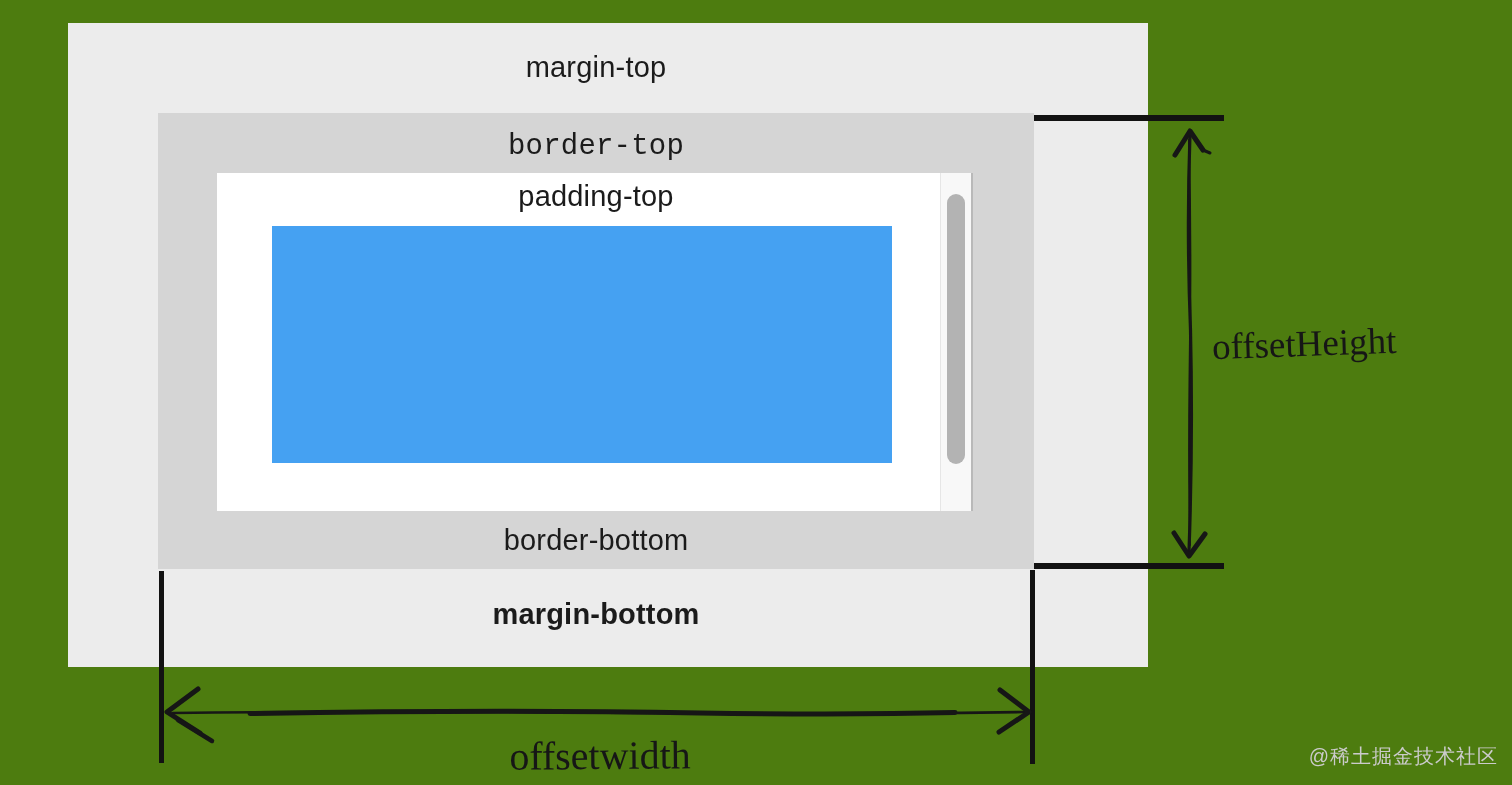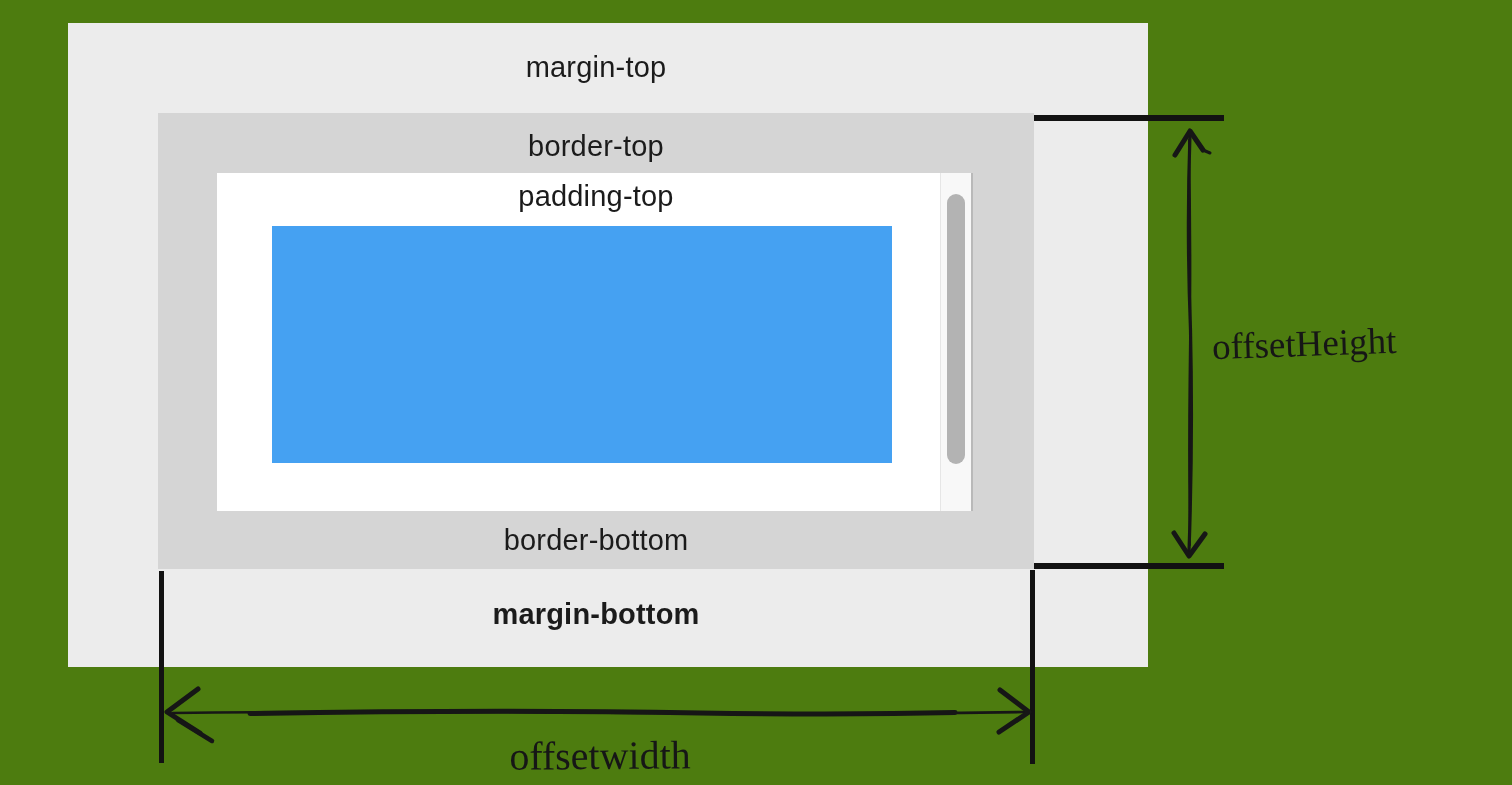"border-top" .lbl-border-top { font-family: none -> Liberation Mono, monospace }
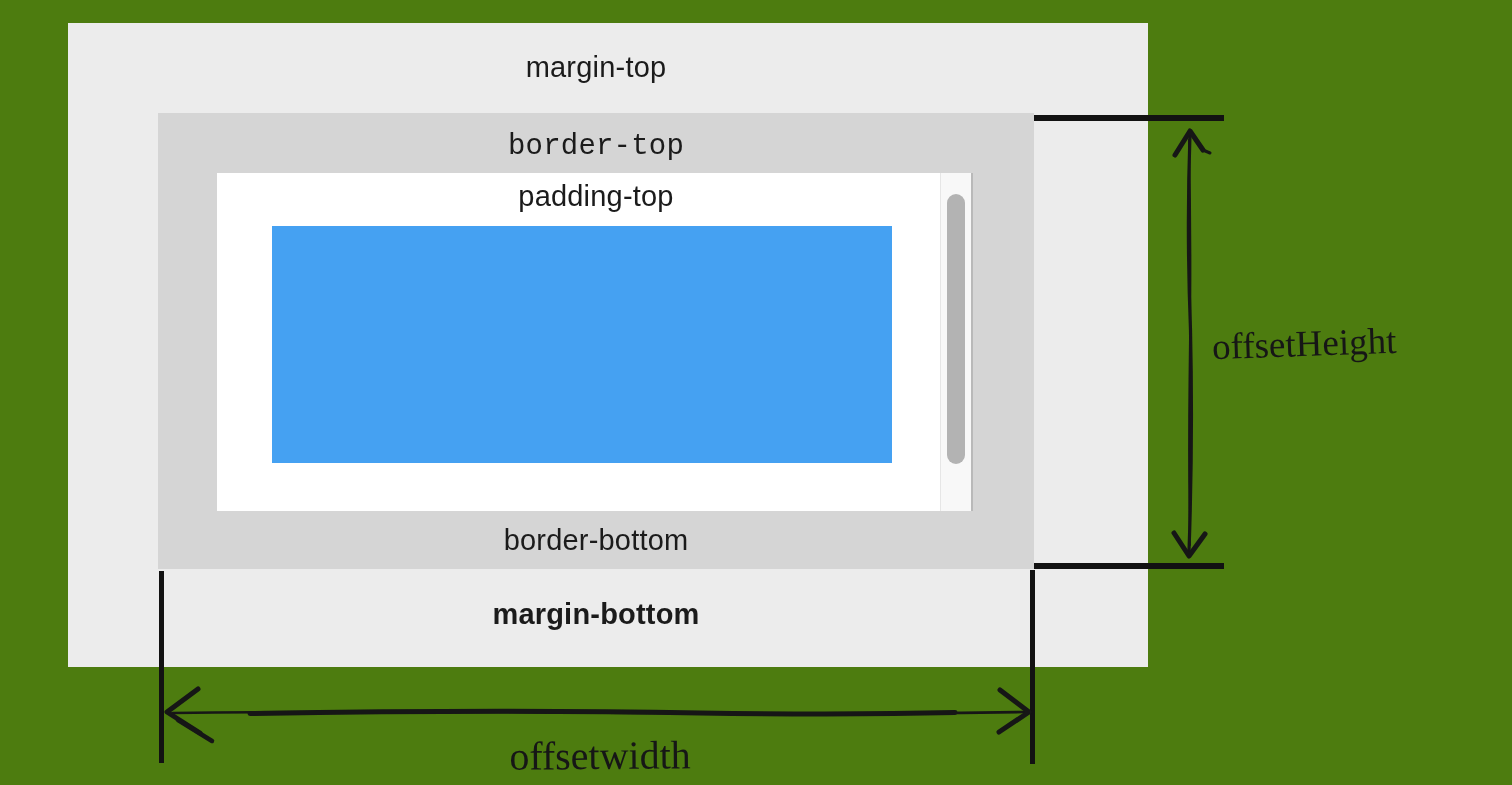"@稀土掘金技术社区" div.abs { html: none -> <div>@稀土掘金技术社区</div> }
